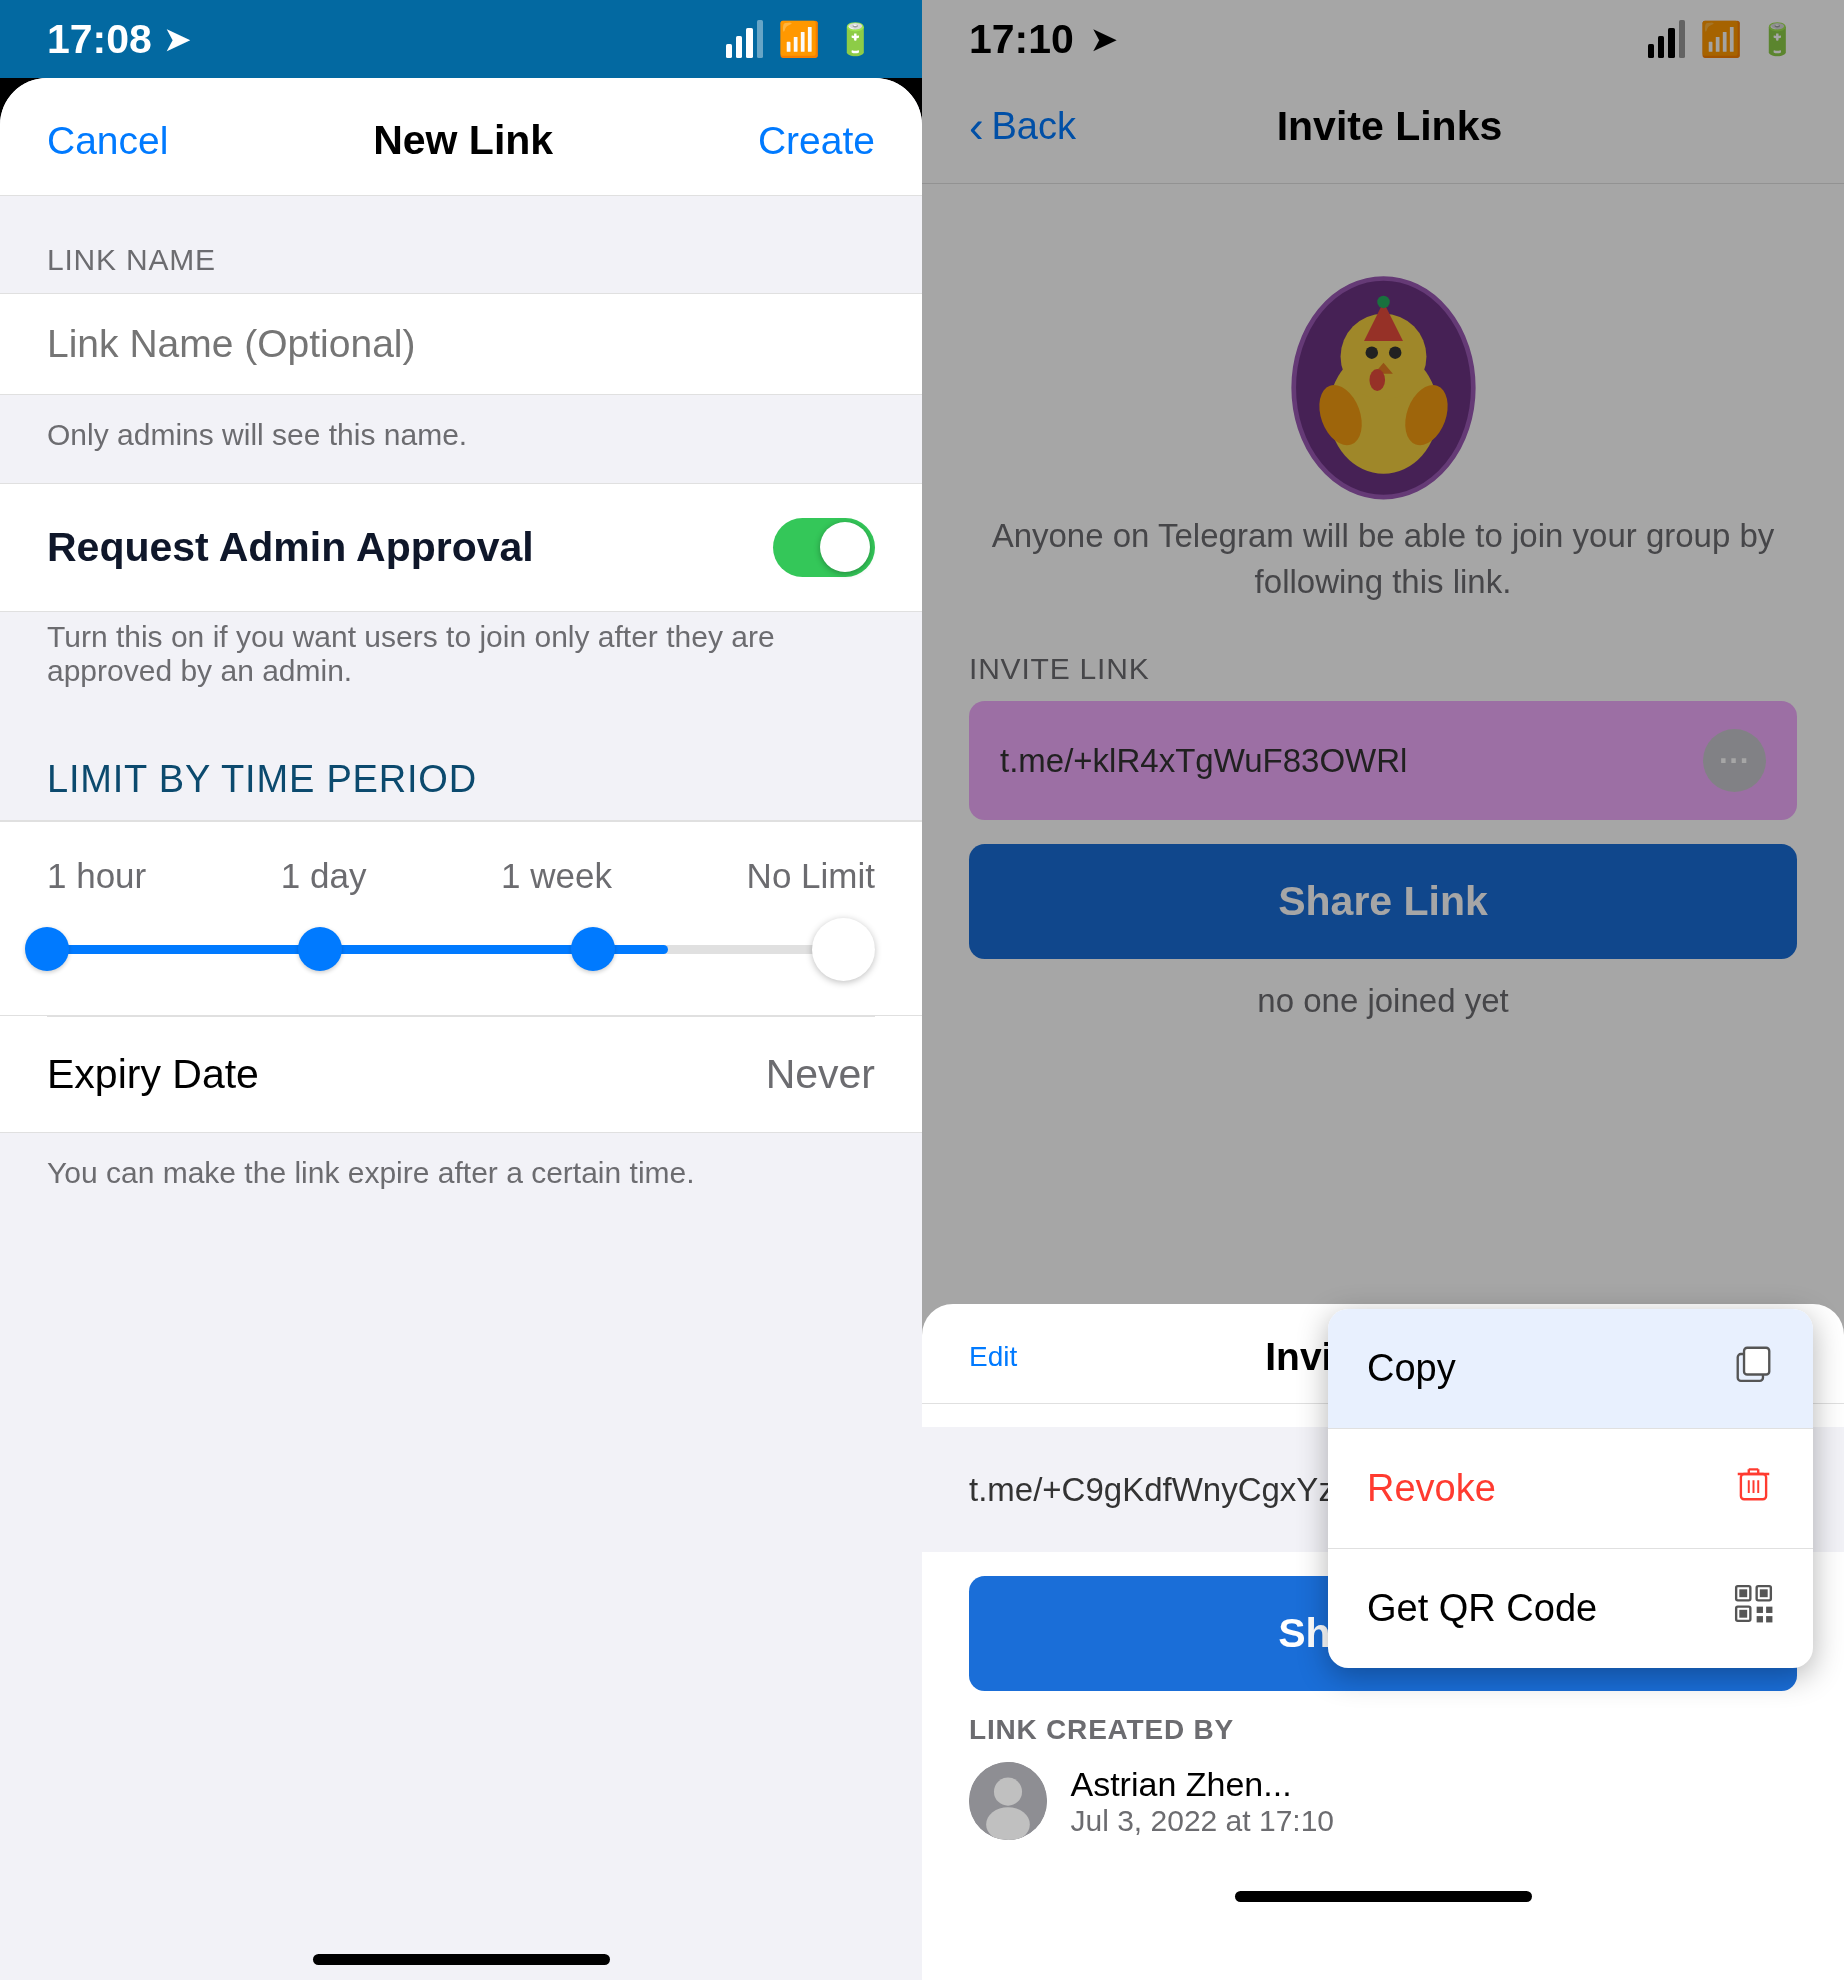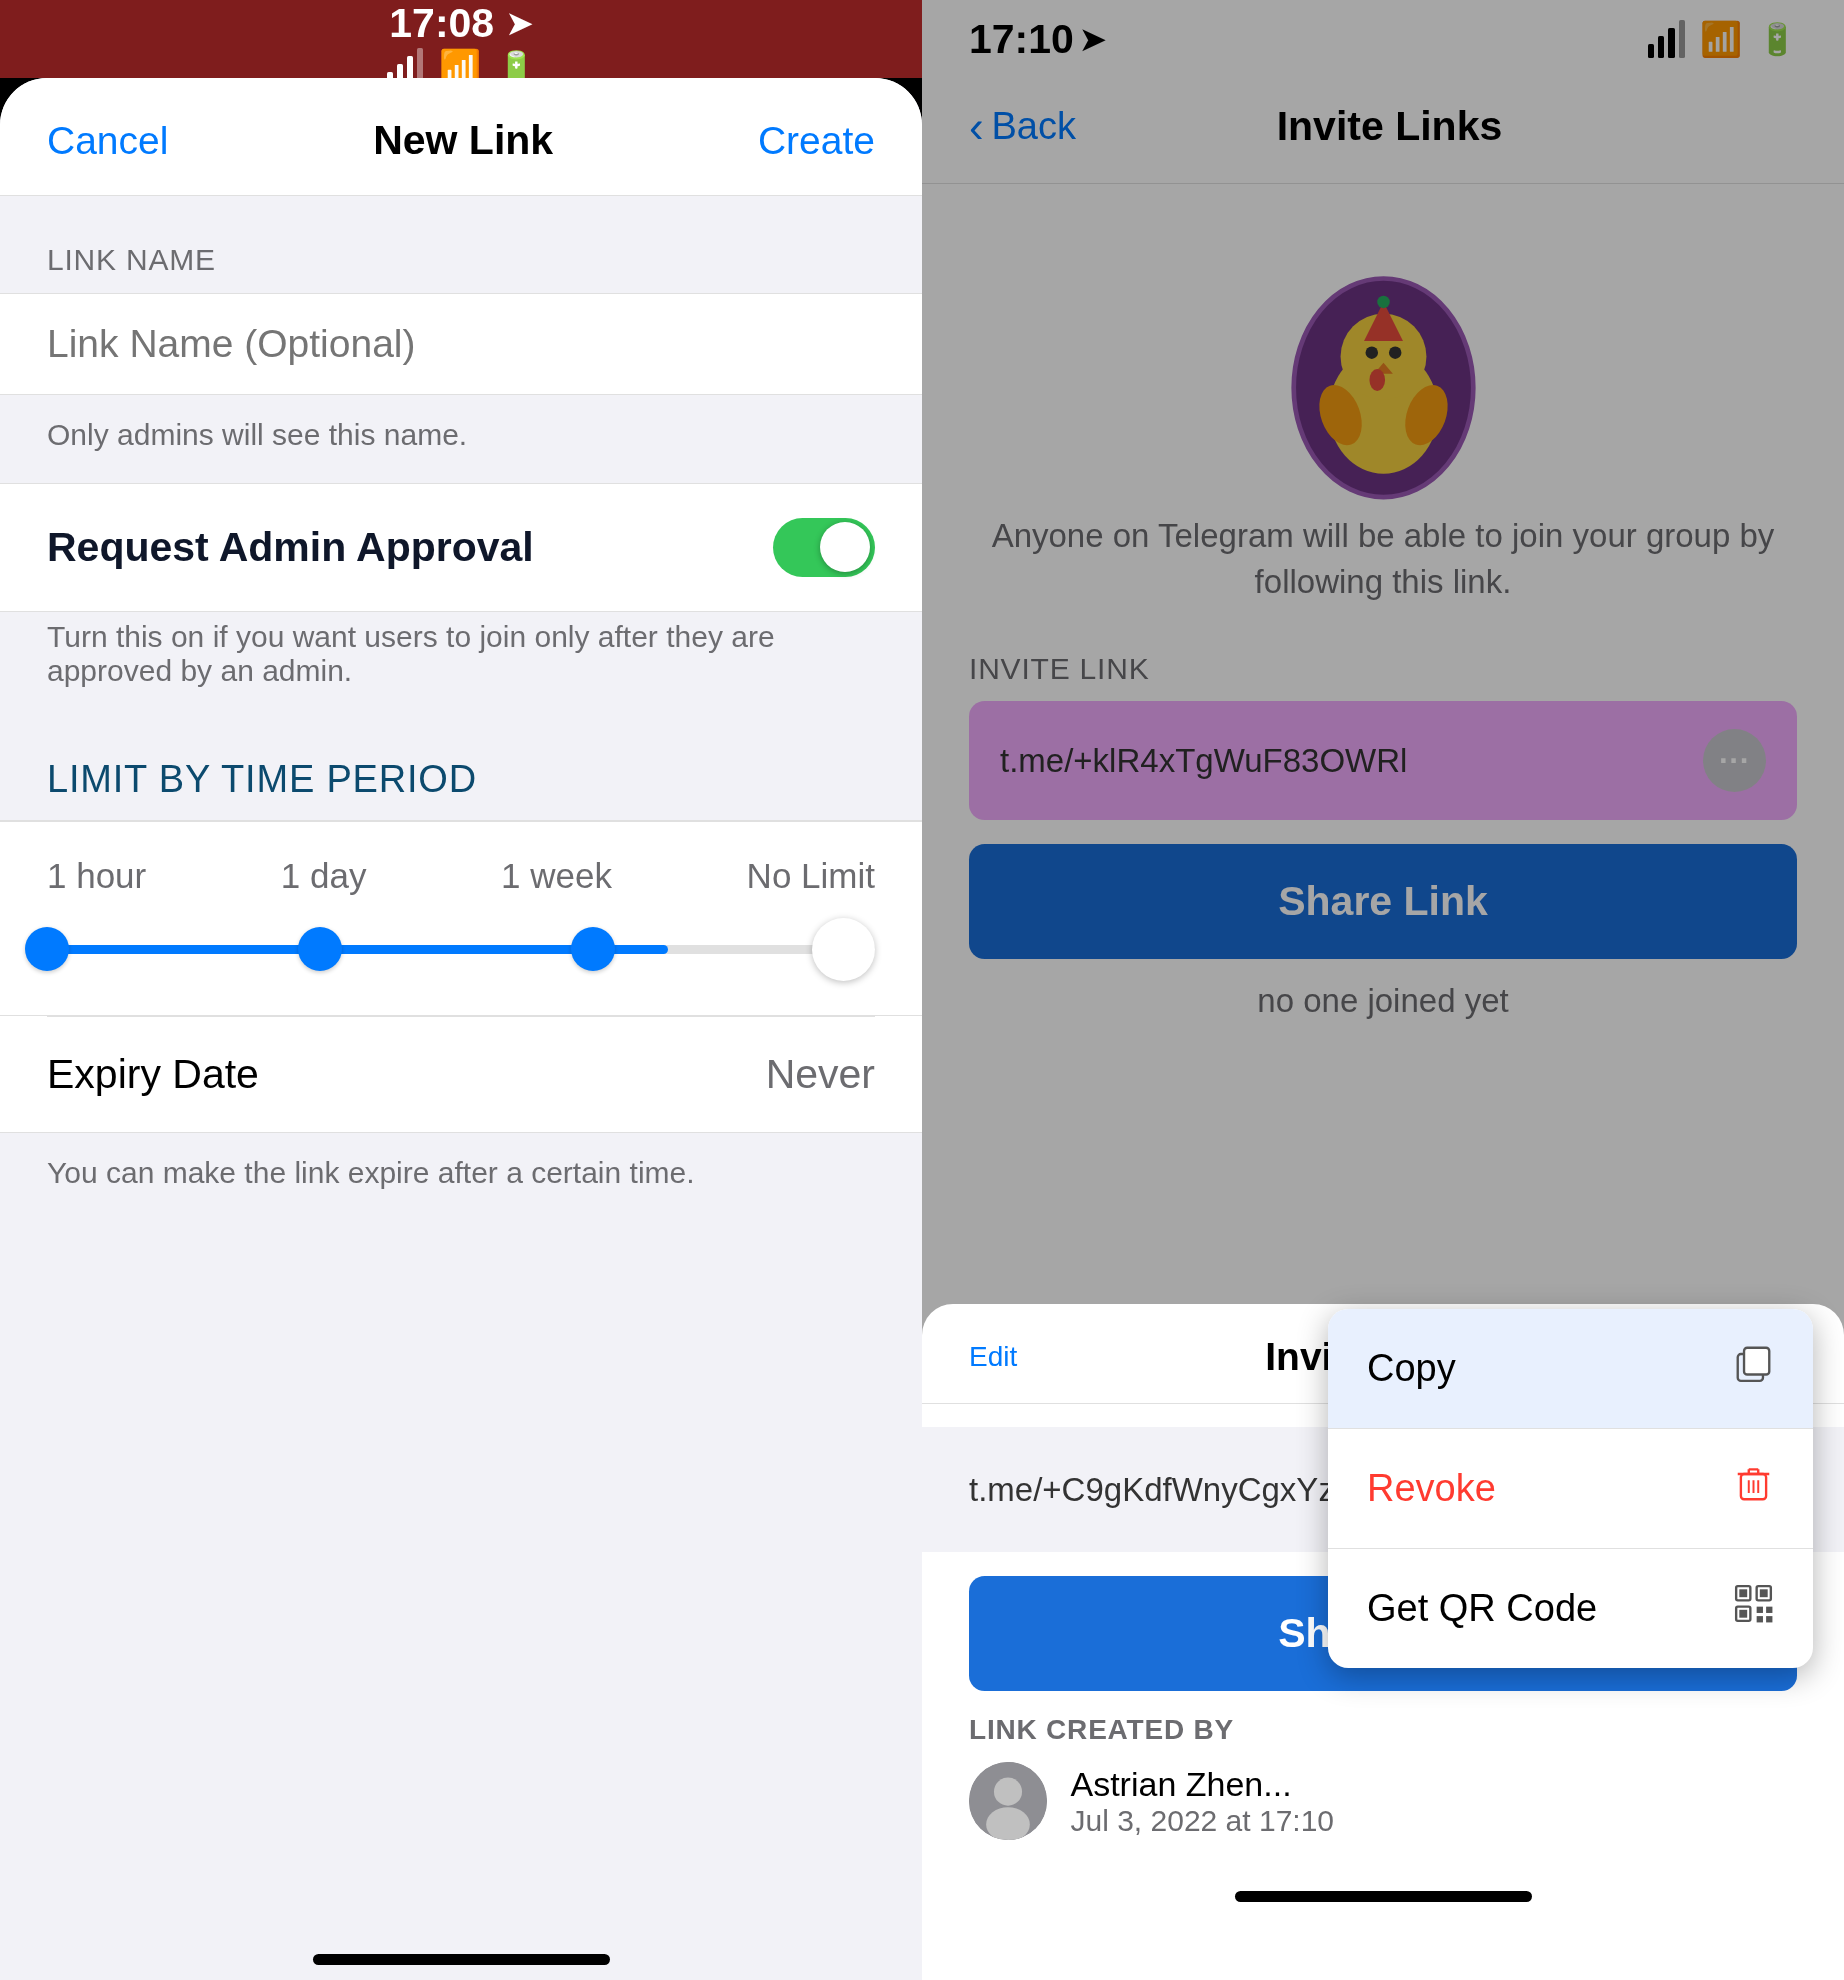"17:08" .left-status-bar { background: #7f1d1d -> #0369a1; flex-direction: column -> none }
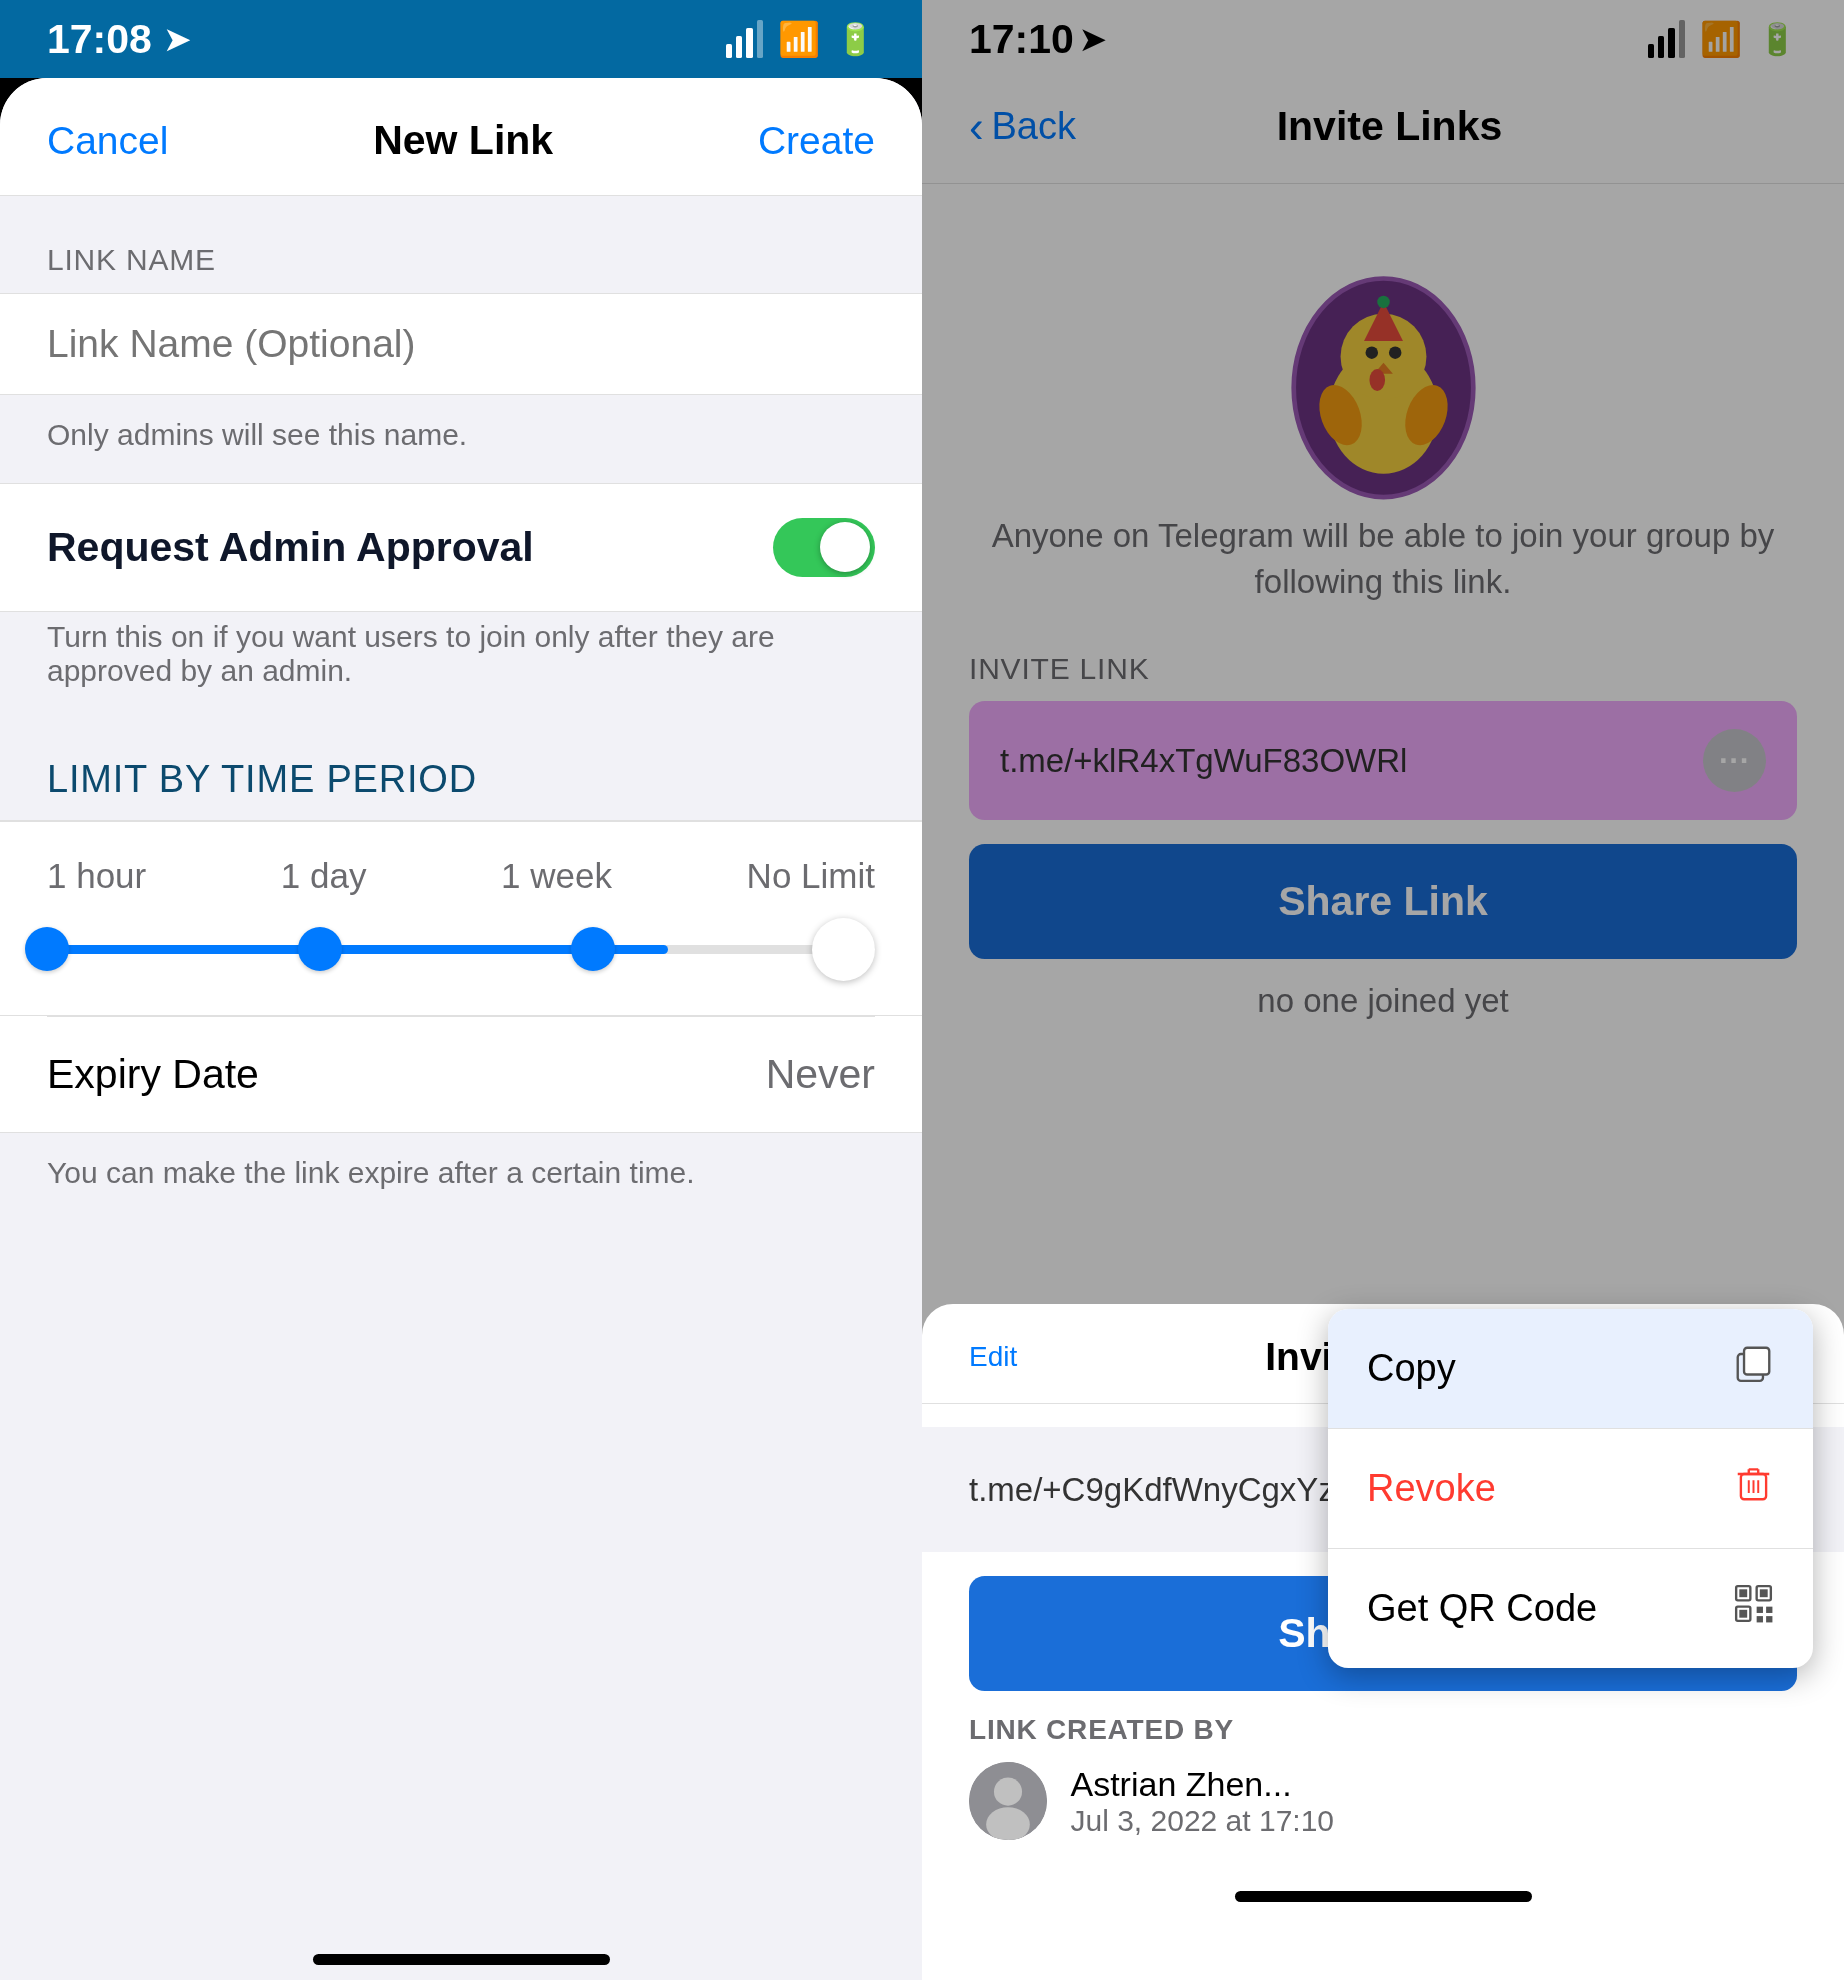"17:10" .right-status-time { gap: 6px -> 17px }
